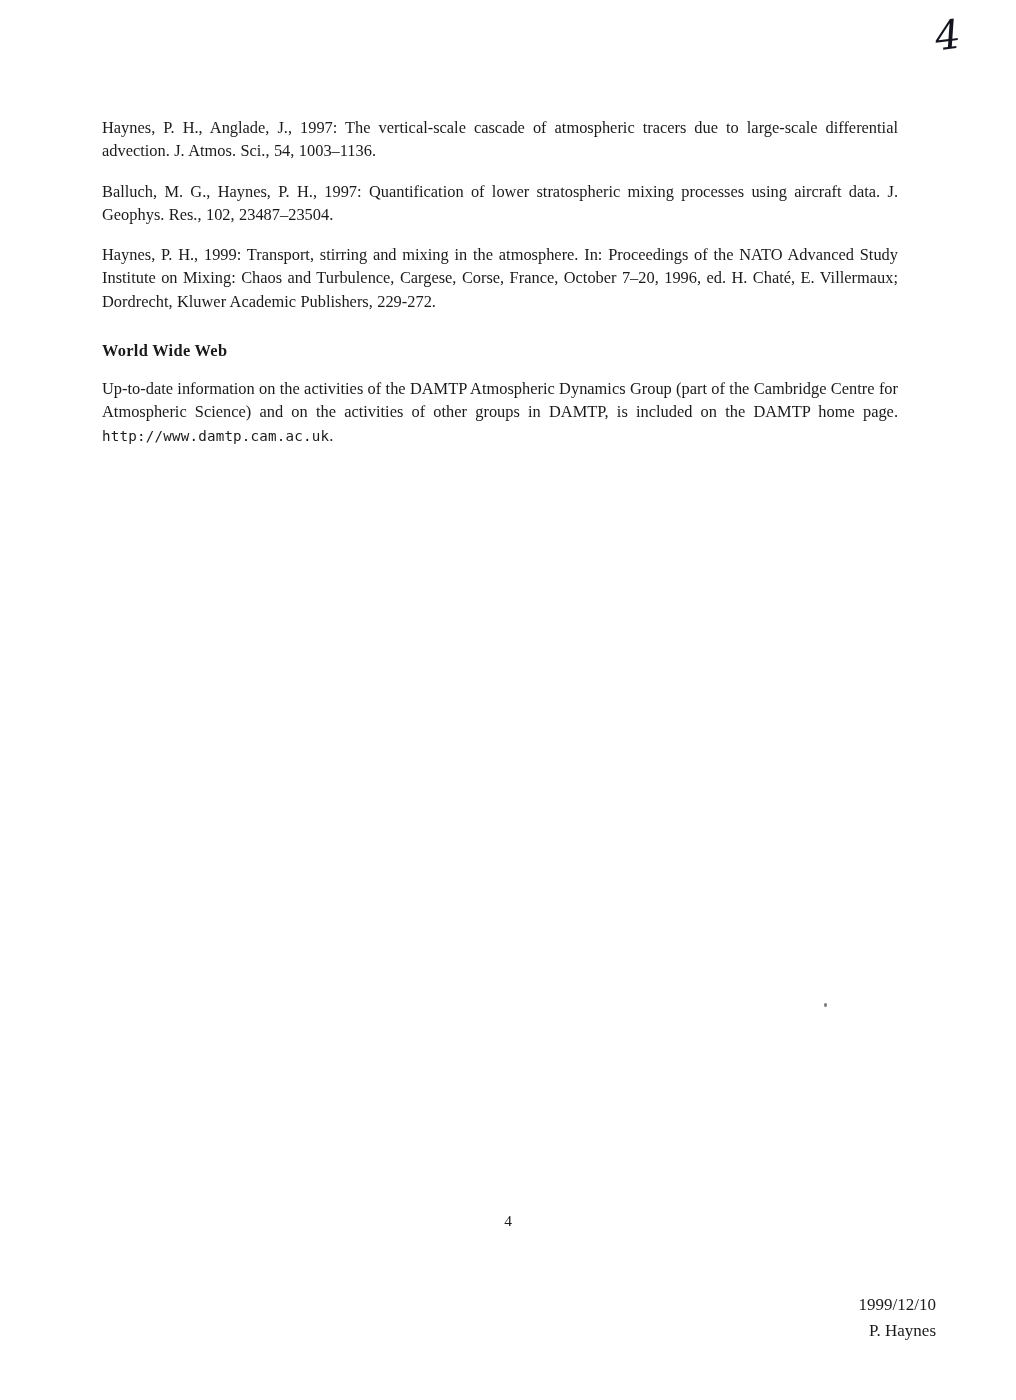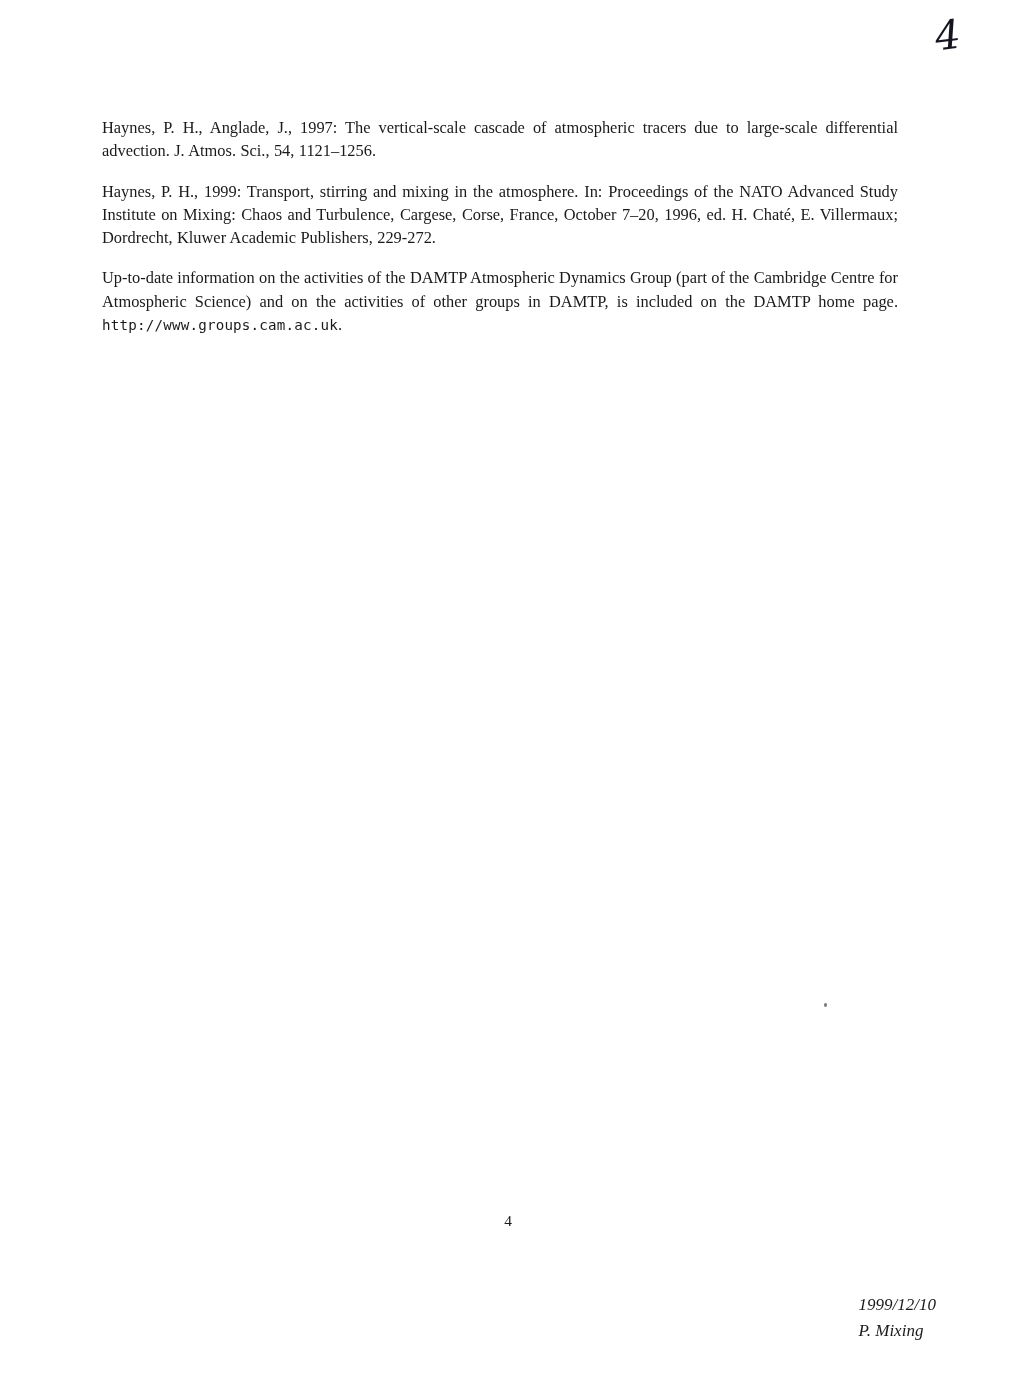"Haynes, P. H., Anglade, J.," p.ref { text: 1121–1256 -> 1003–1136 }
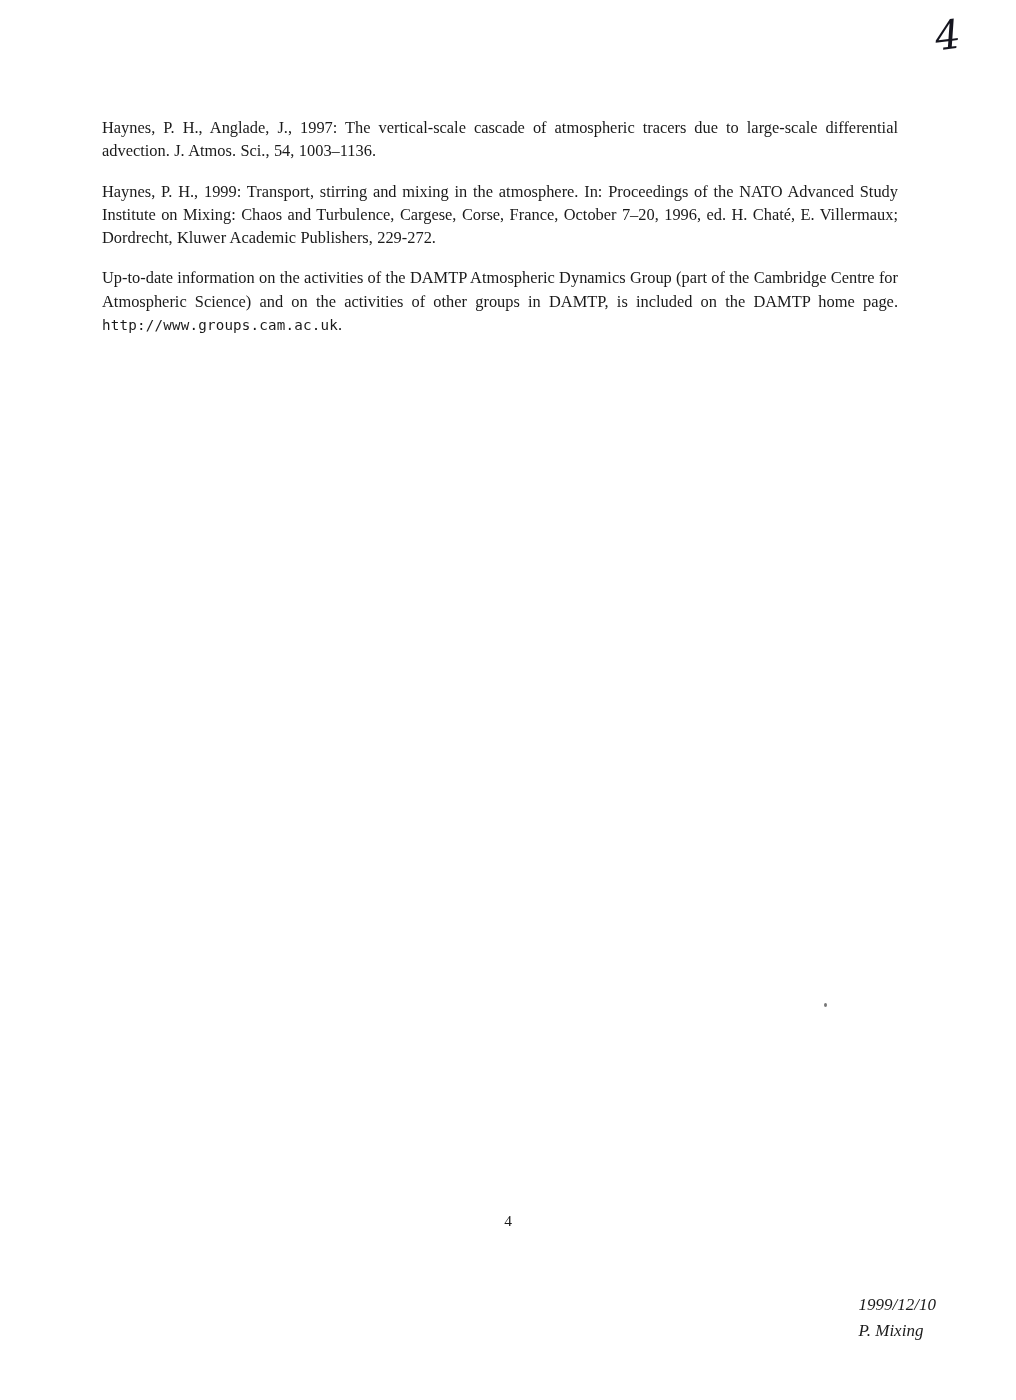"Balluch, M. G., Haynes, P." p.ref { html: none -> <p>Balluch, M. G., Haynes, P. H., 1997: Quantification of lower stratospheric mixing processes using aircraft data. J. Geophys. Res., 102, 23487–23504.</p> }
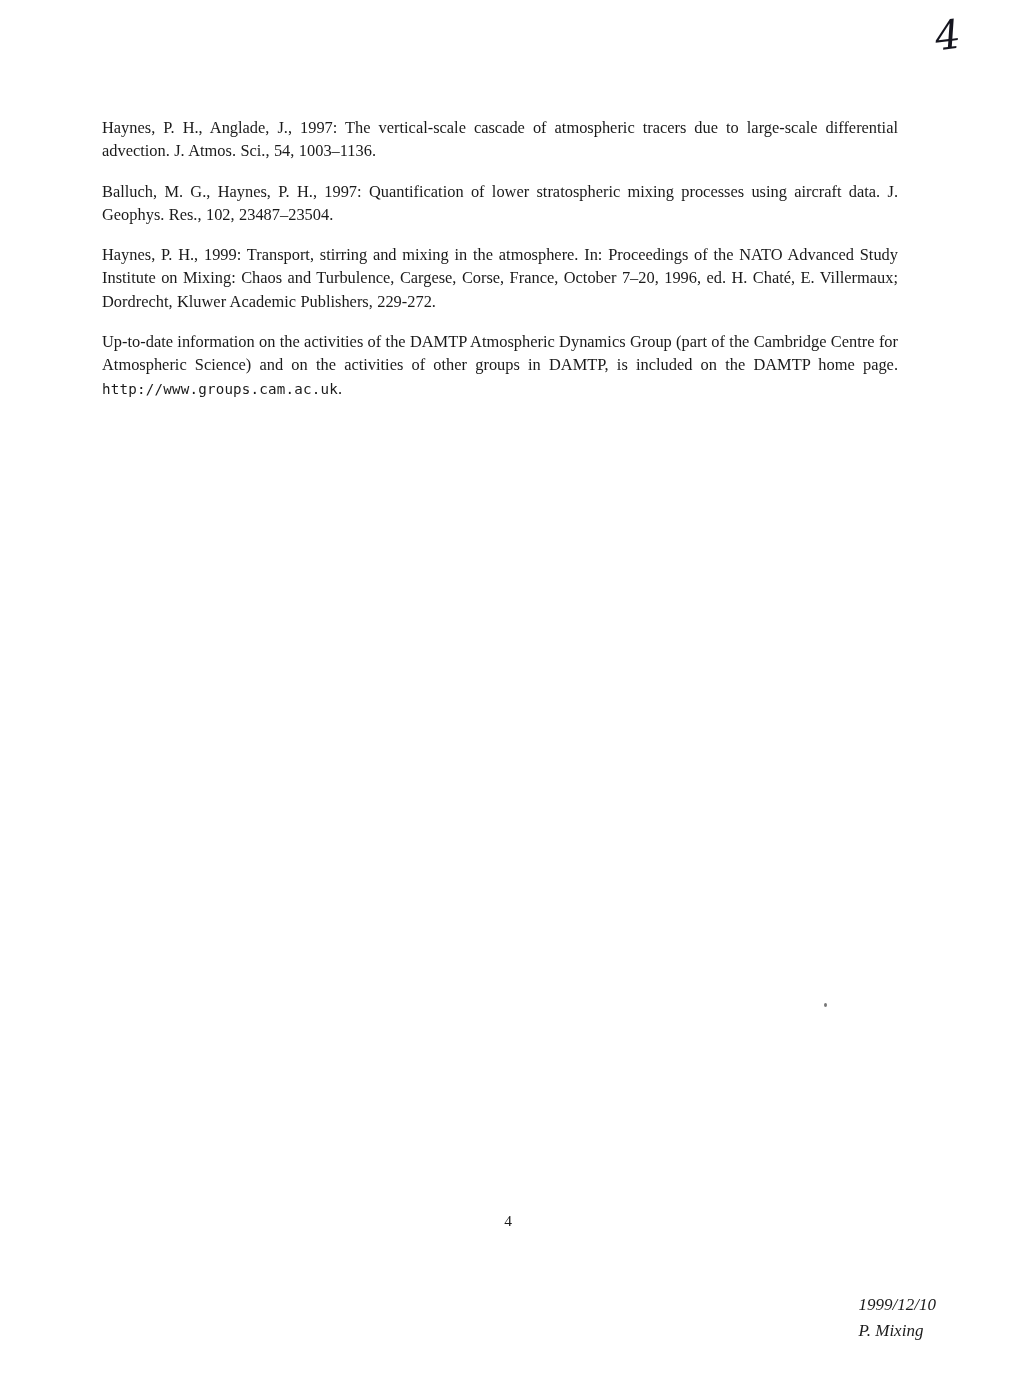"World Wide Web" div.section-heading { html: none -> <div>World Wide Web</div> }
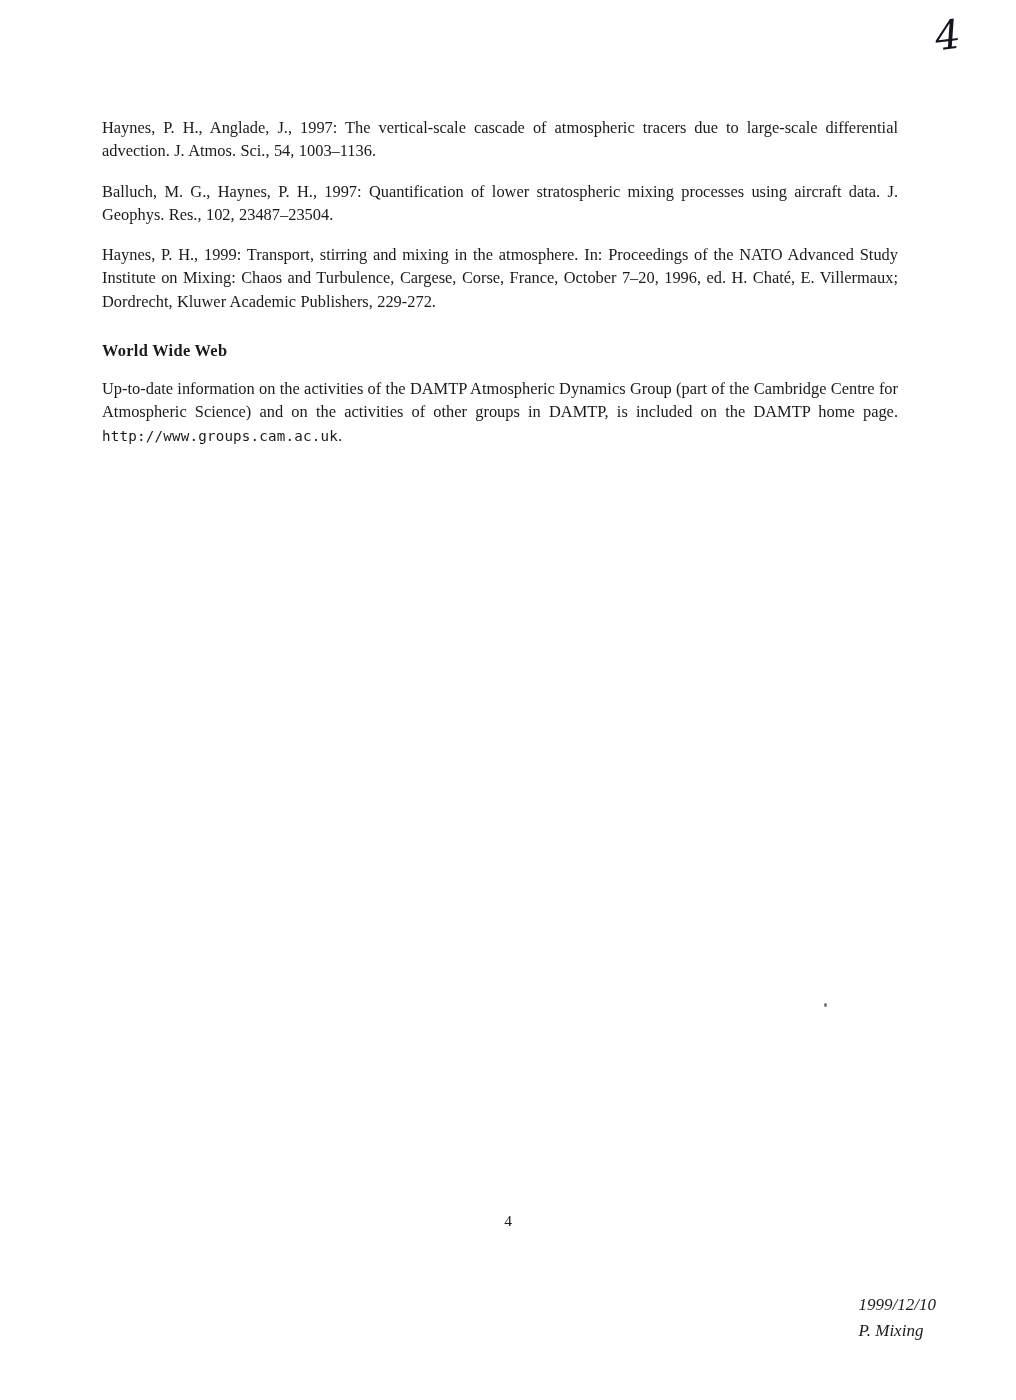"http://www.groups.cam.ac.uk" span.url { text: http://www.groups.cam.ac.uk -> http://www.damtp.cam.ac.uk }
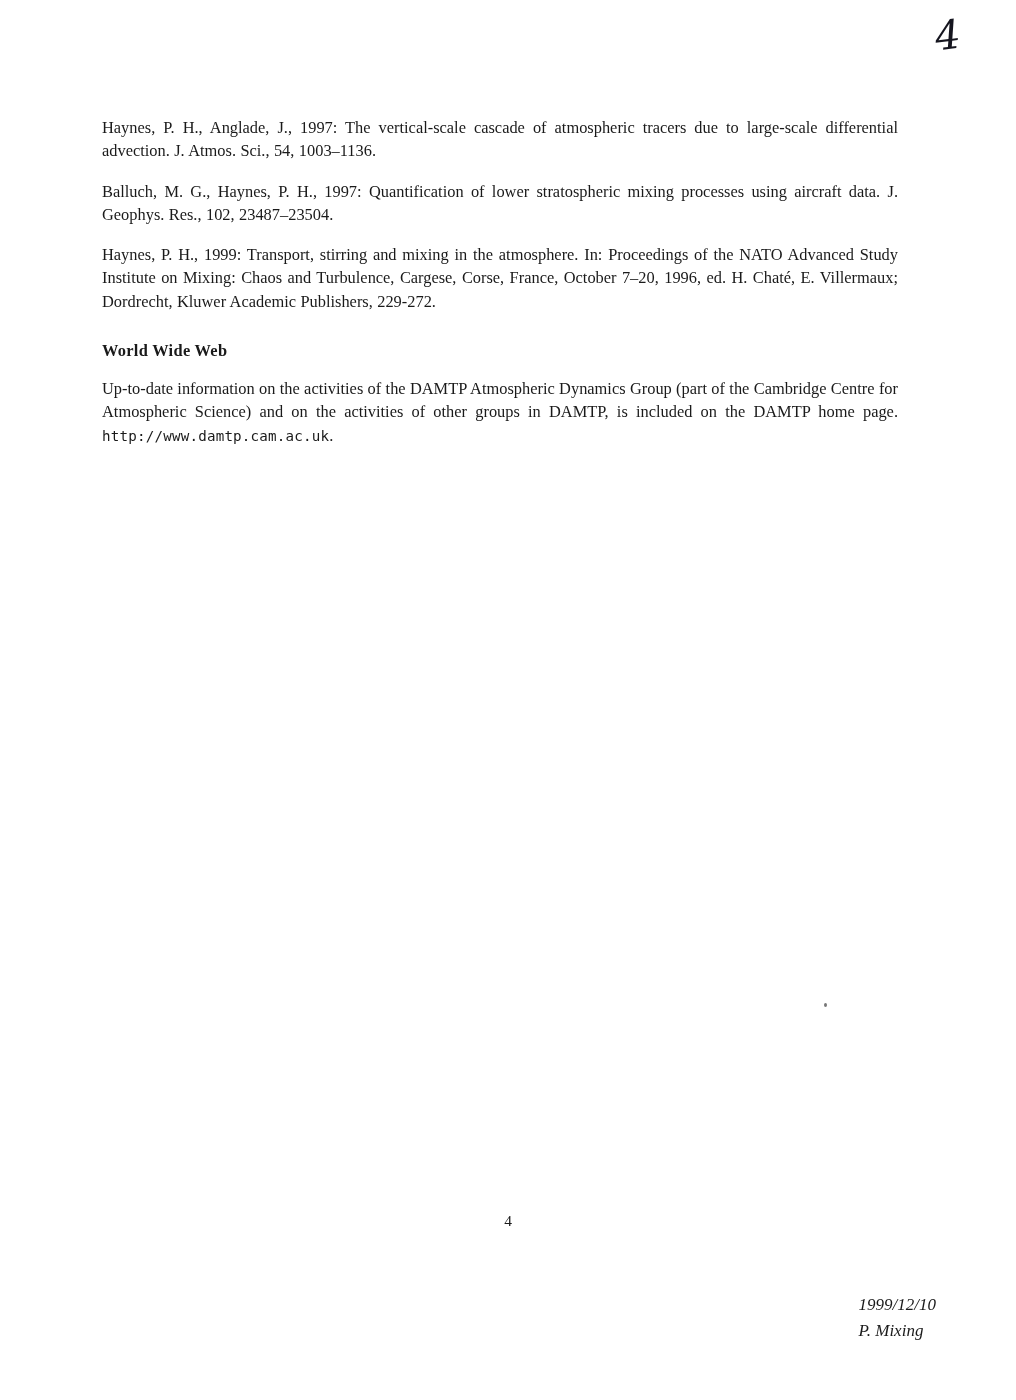"1999/12/10" .footer-block { font-style: italic -> none; text-align: left -> right }
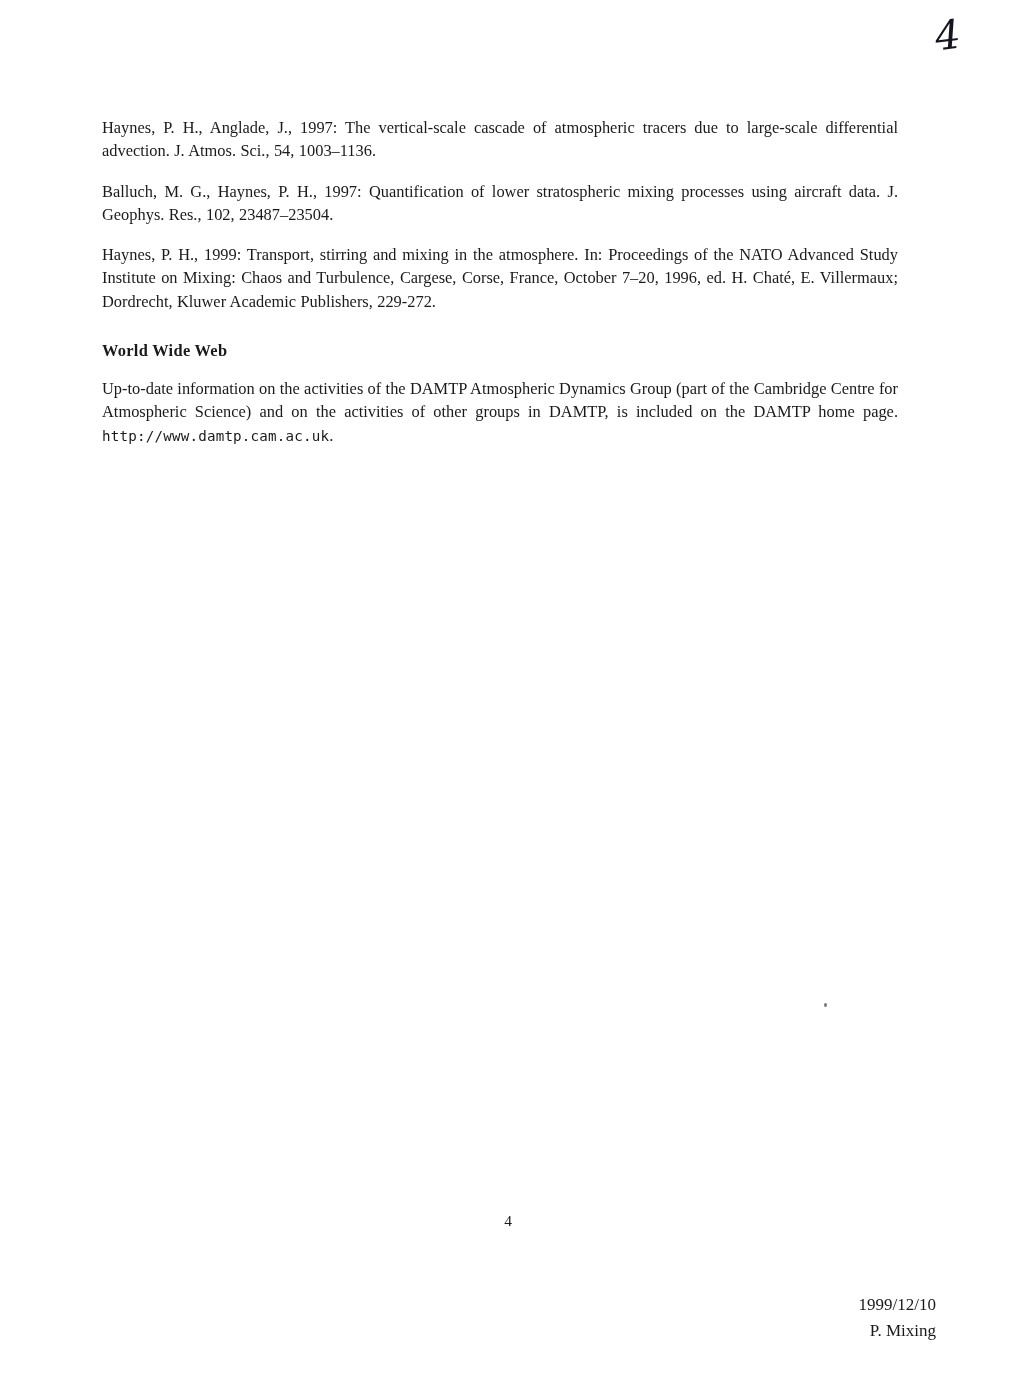"P. Mixing" div { text: Mixing -> Haynes }
